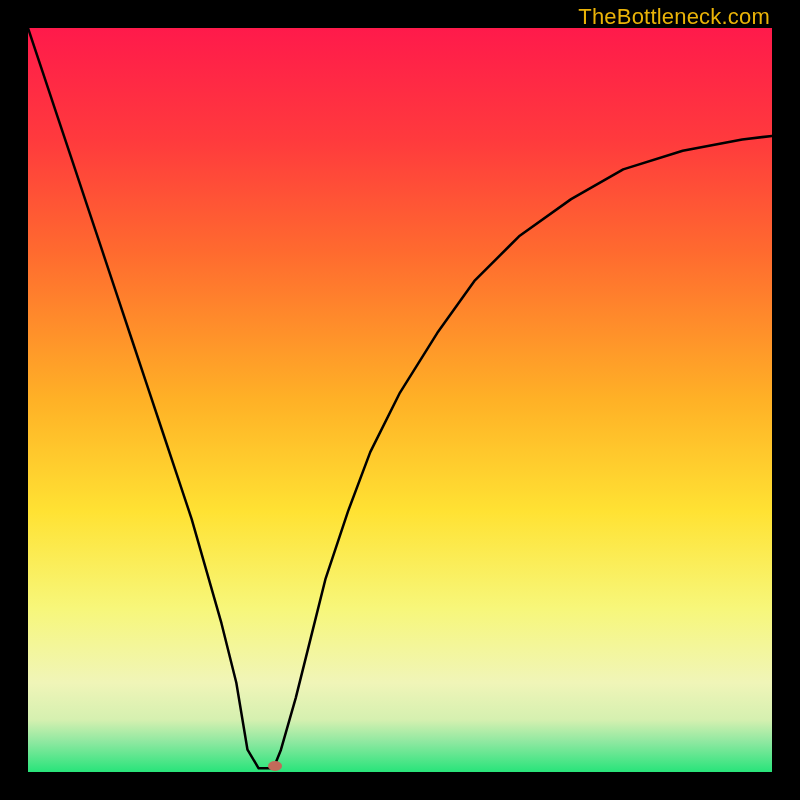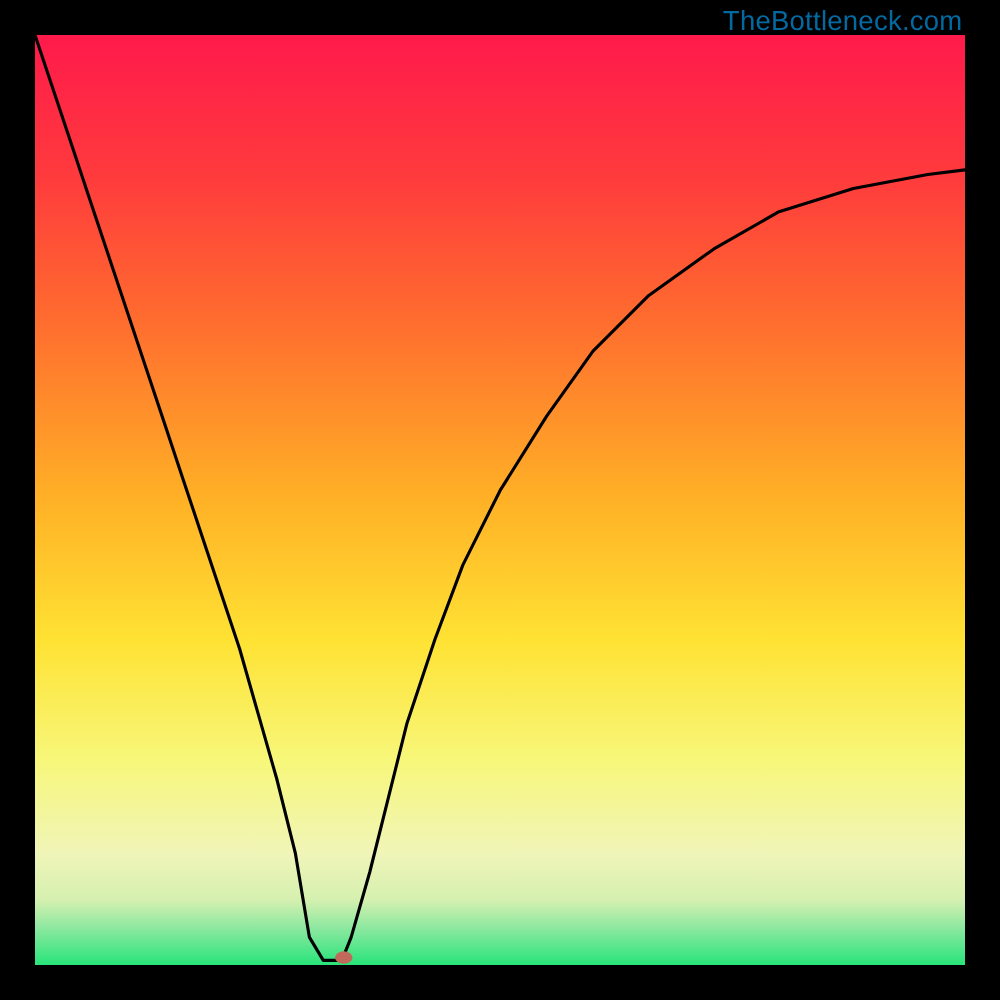"TheBottleneck.com" .watermark { color: #0369a1 -> #eab308 }
